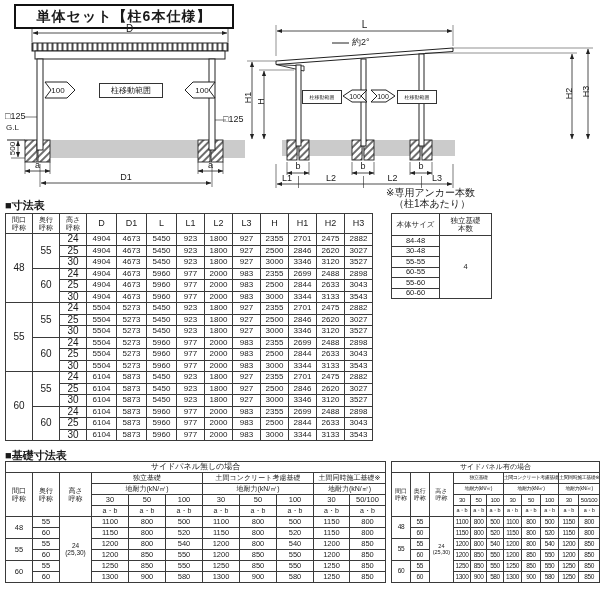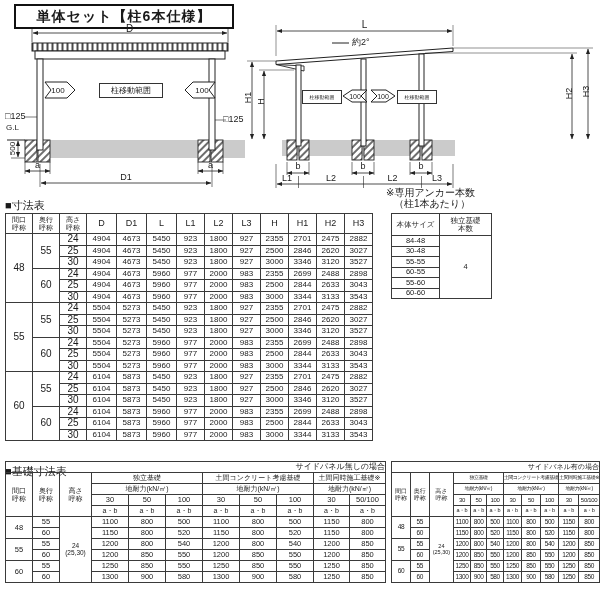"■寸法表" .sect { font-weight: normal -> bold }
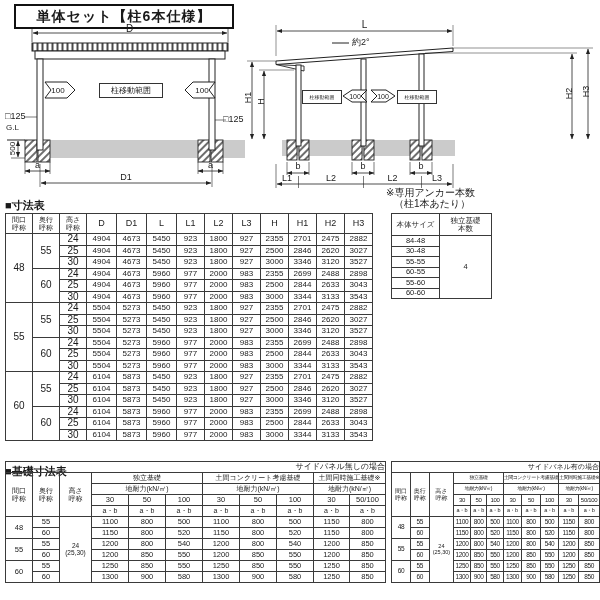"■基礎寸法表" div.abs { top: 464px -> 448px }
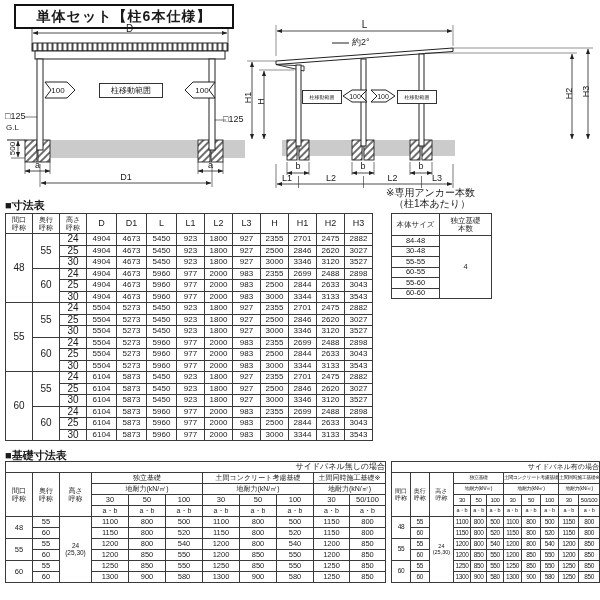"サイドパネル無しの場合" .f-title { text-align: right -> none }
